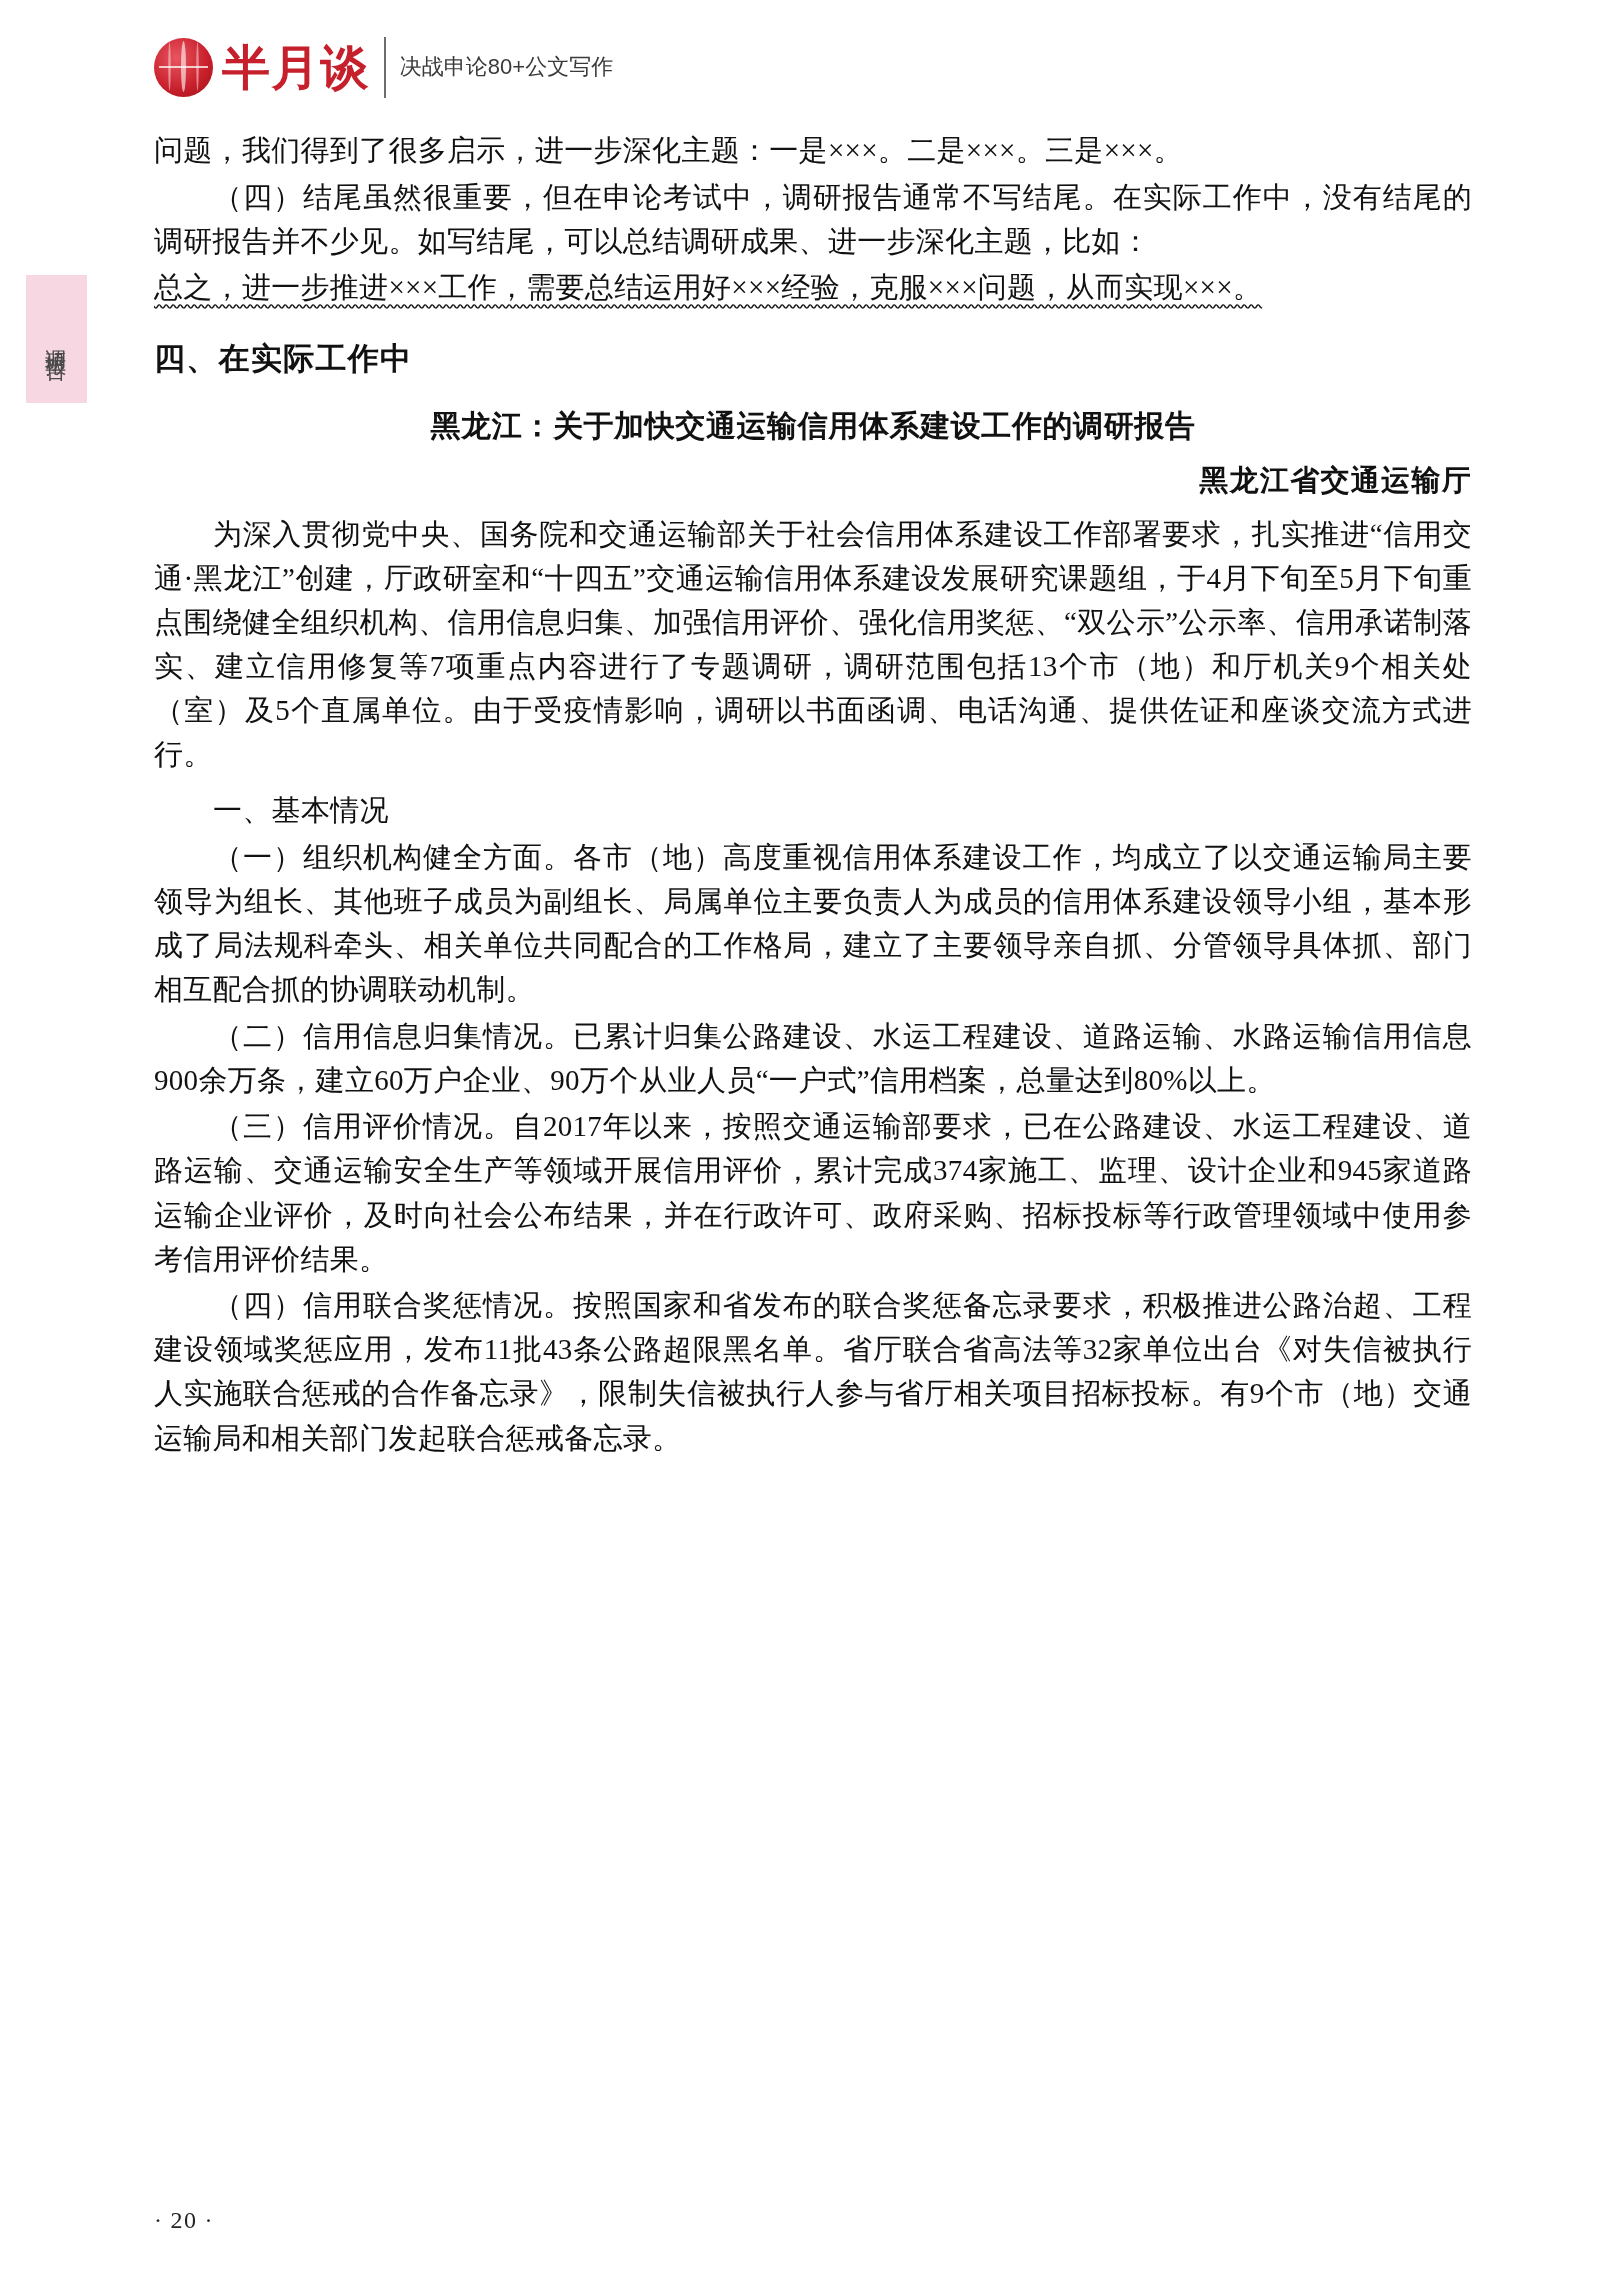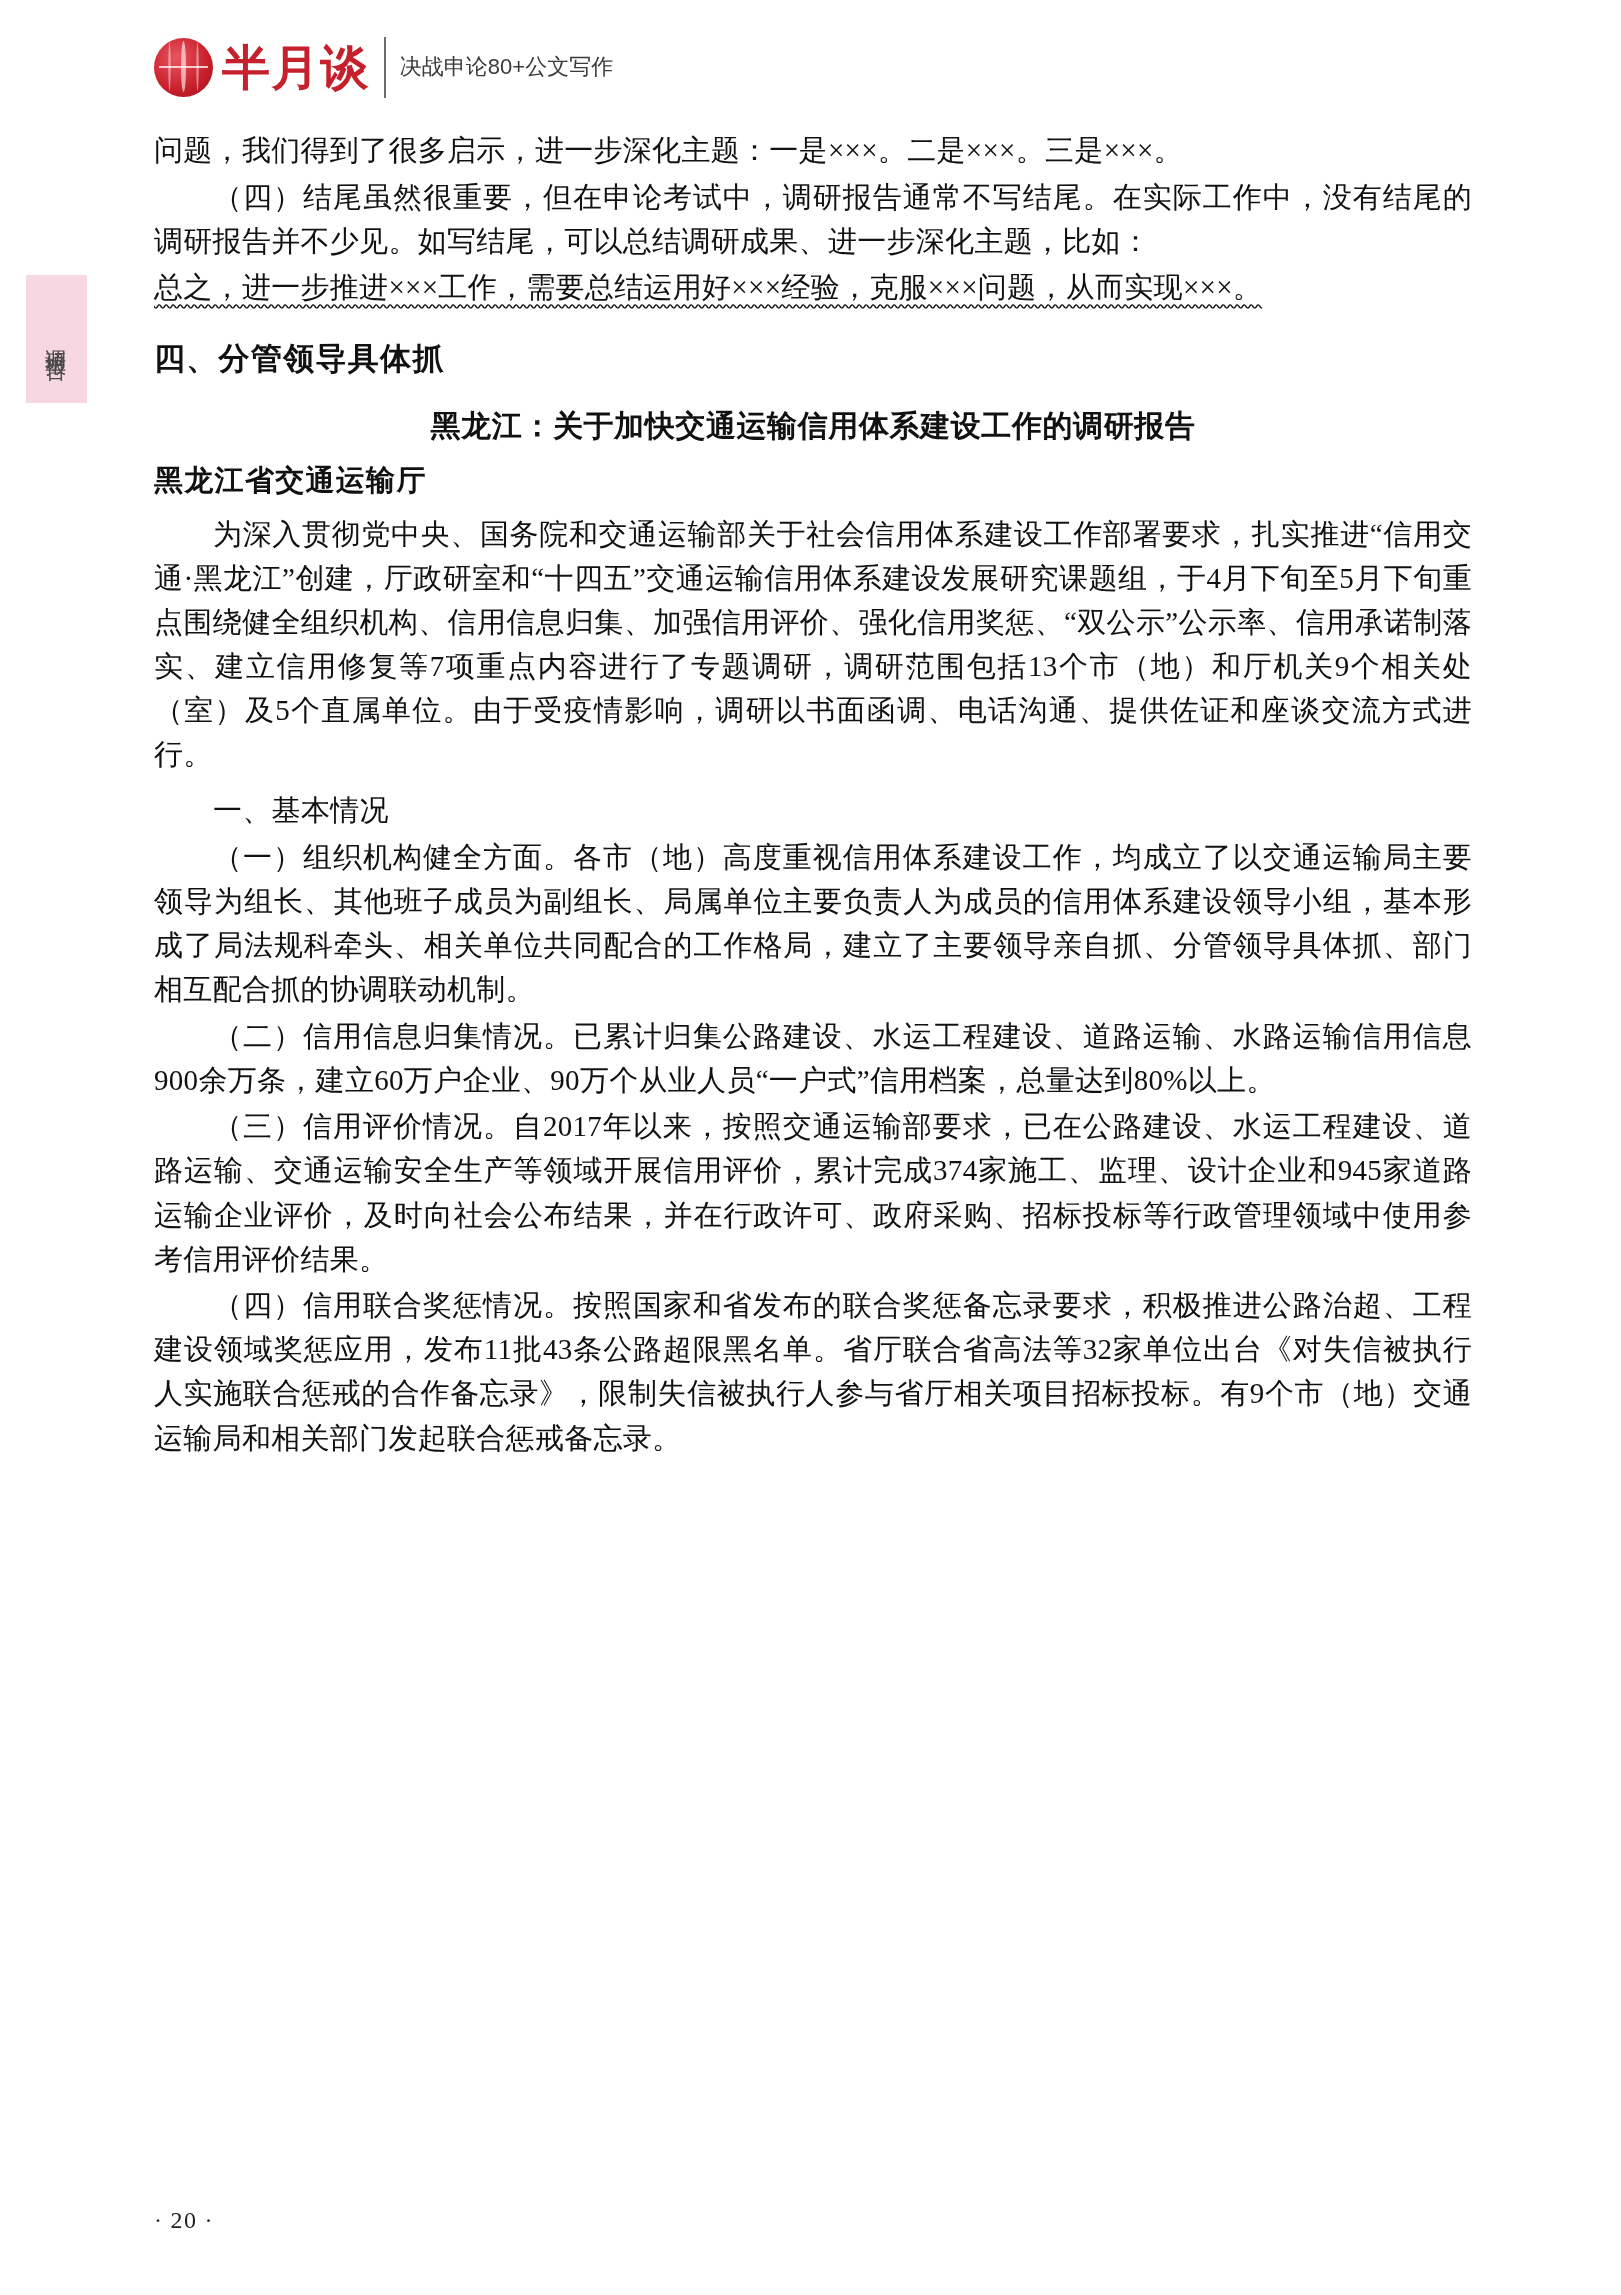"四、分管领导具体抓" h2.section { text: 分管领导具体抓 -> 在实际工作中 }
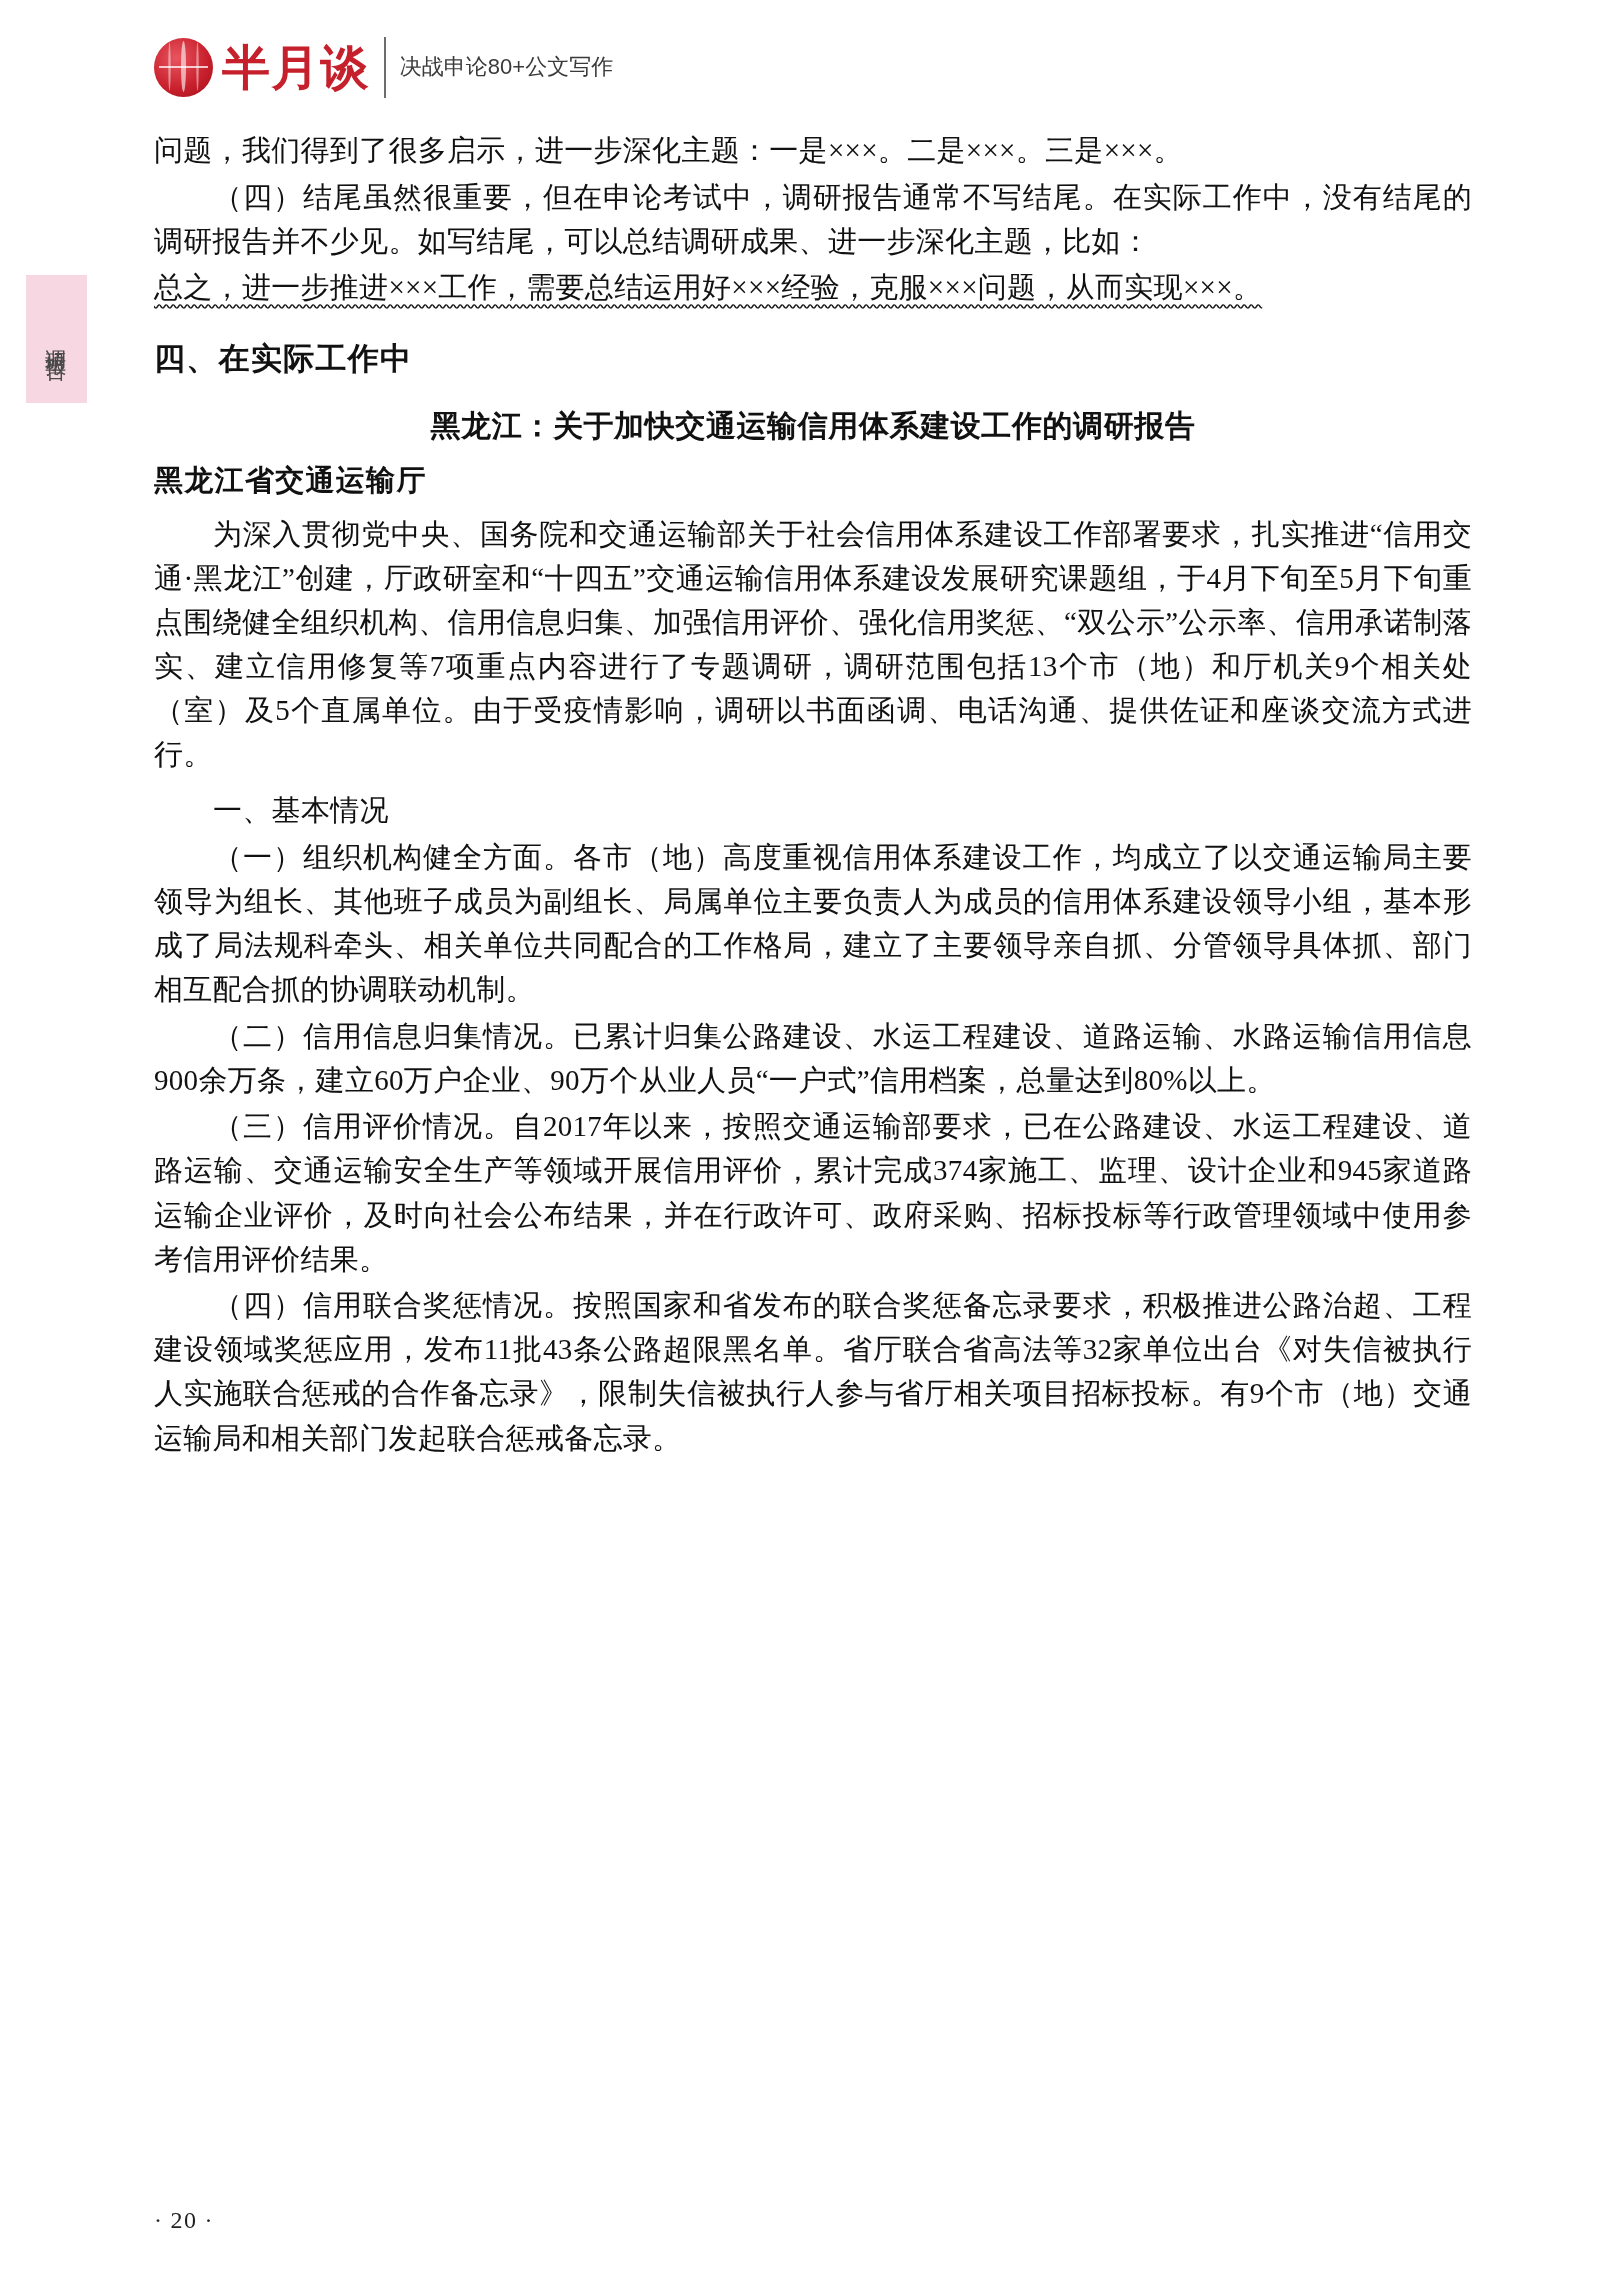"黑龙江省交通运输厅" h4.doc-org { text-align: left -> right }
